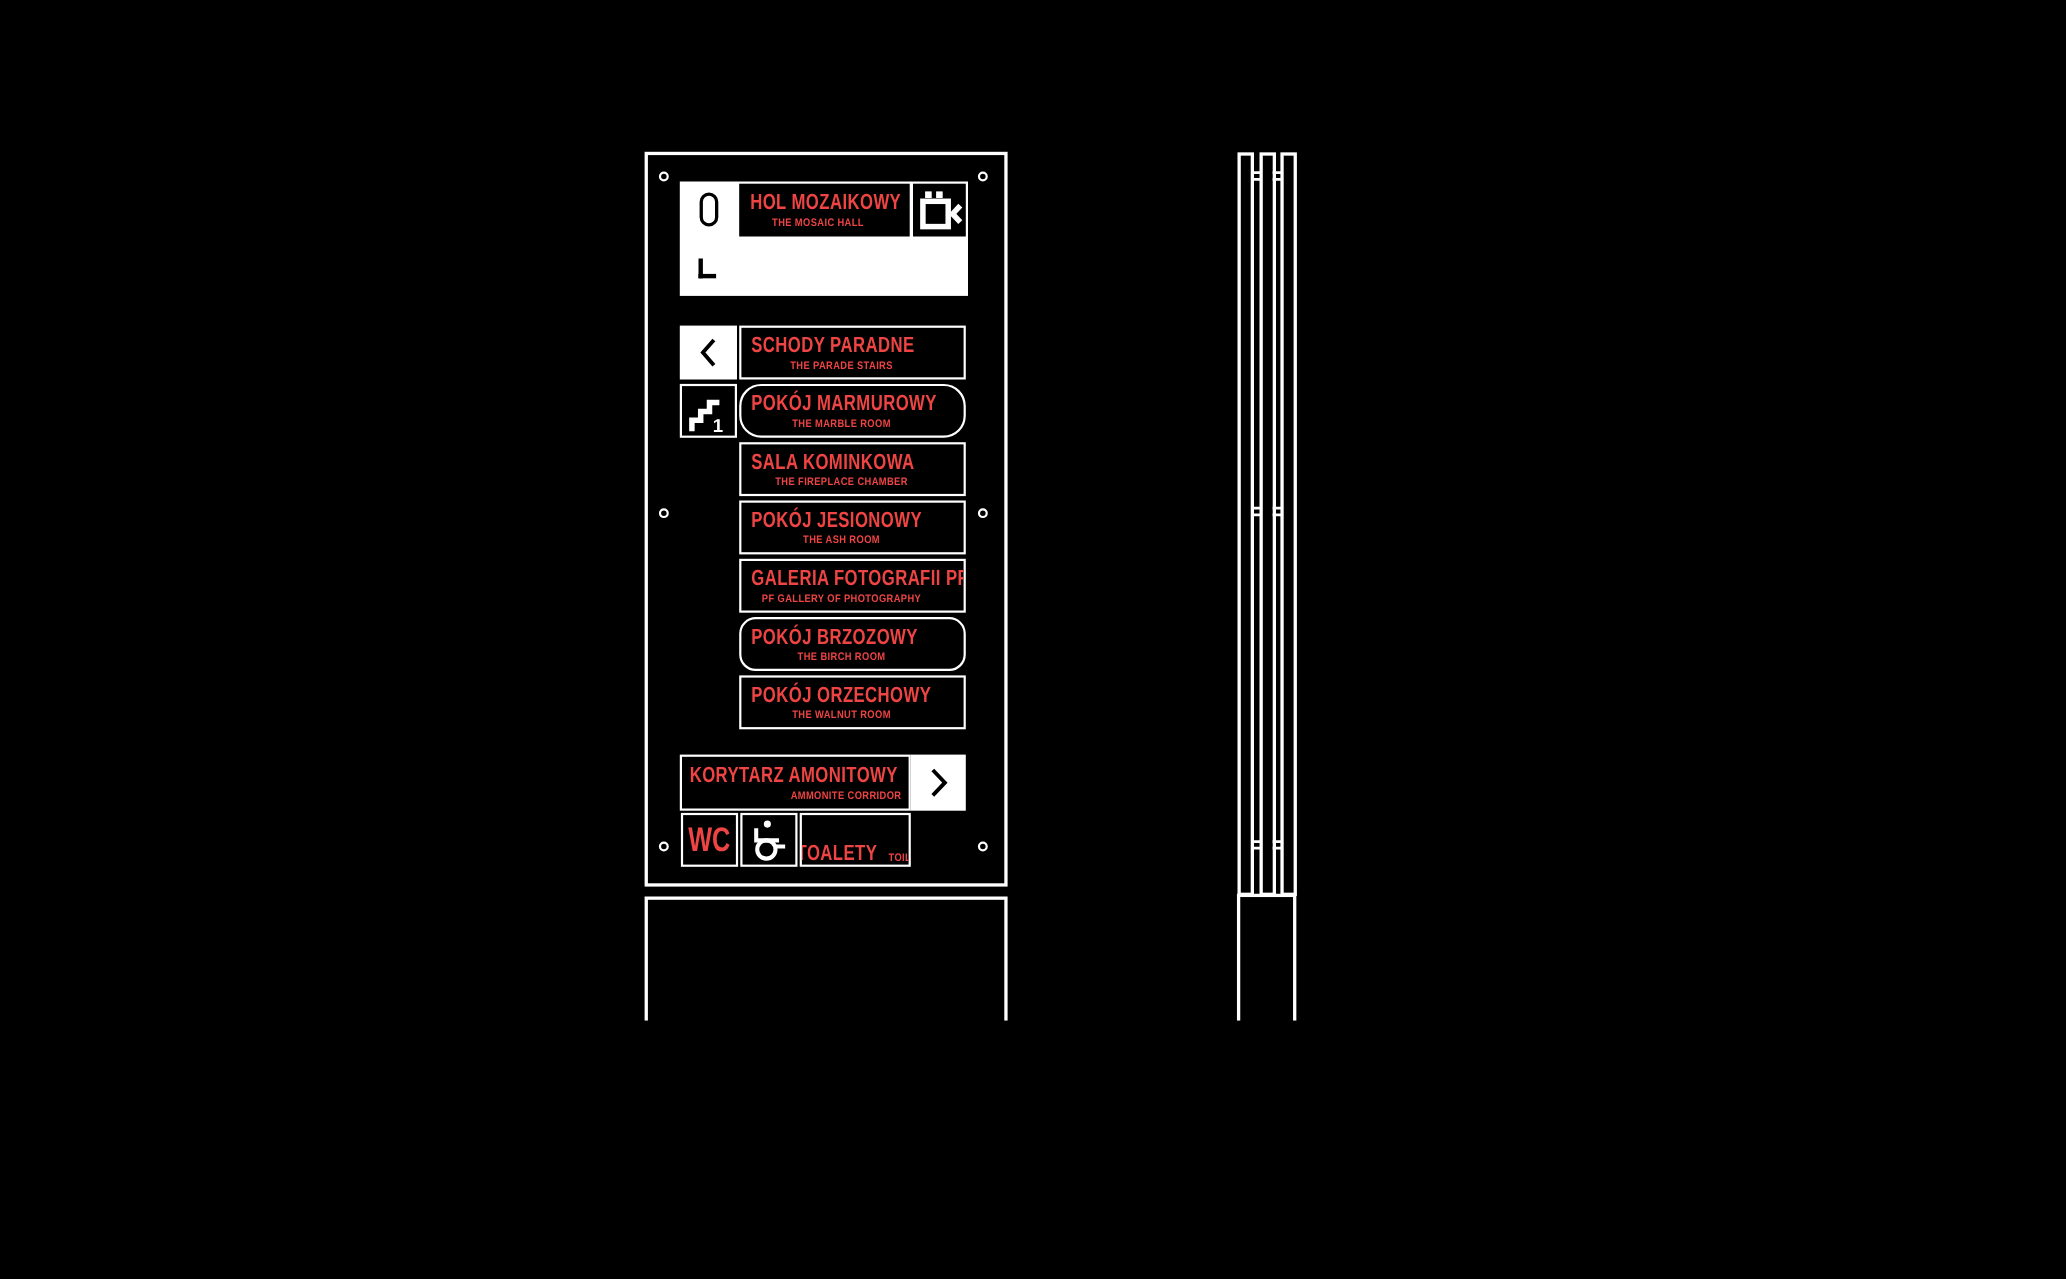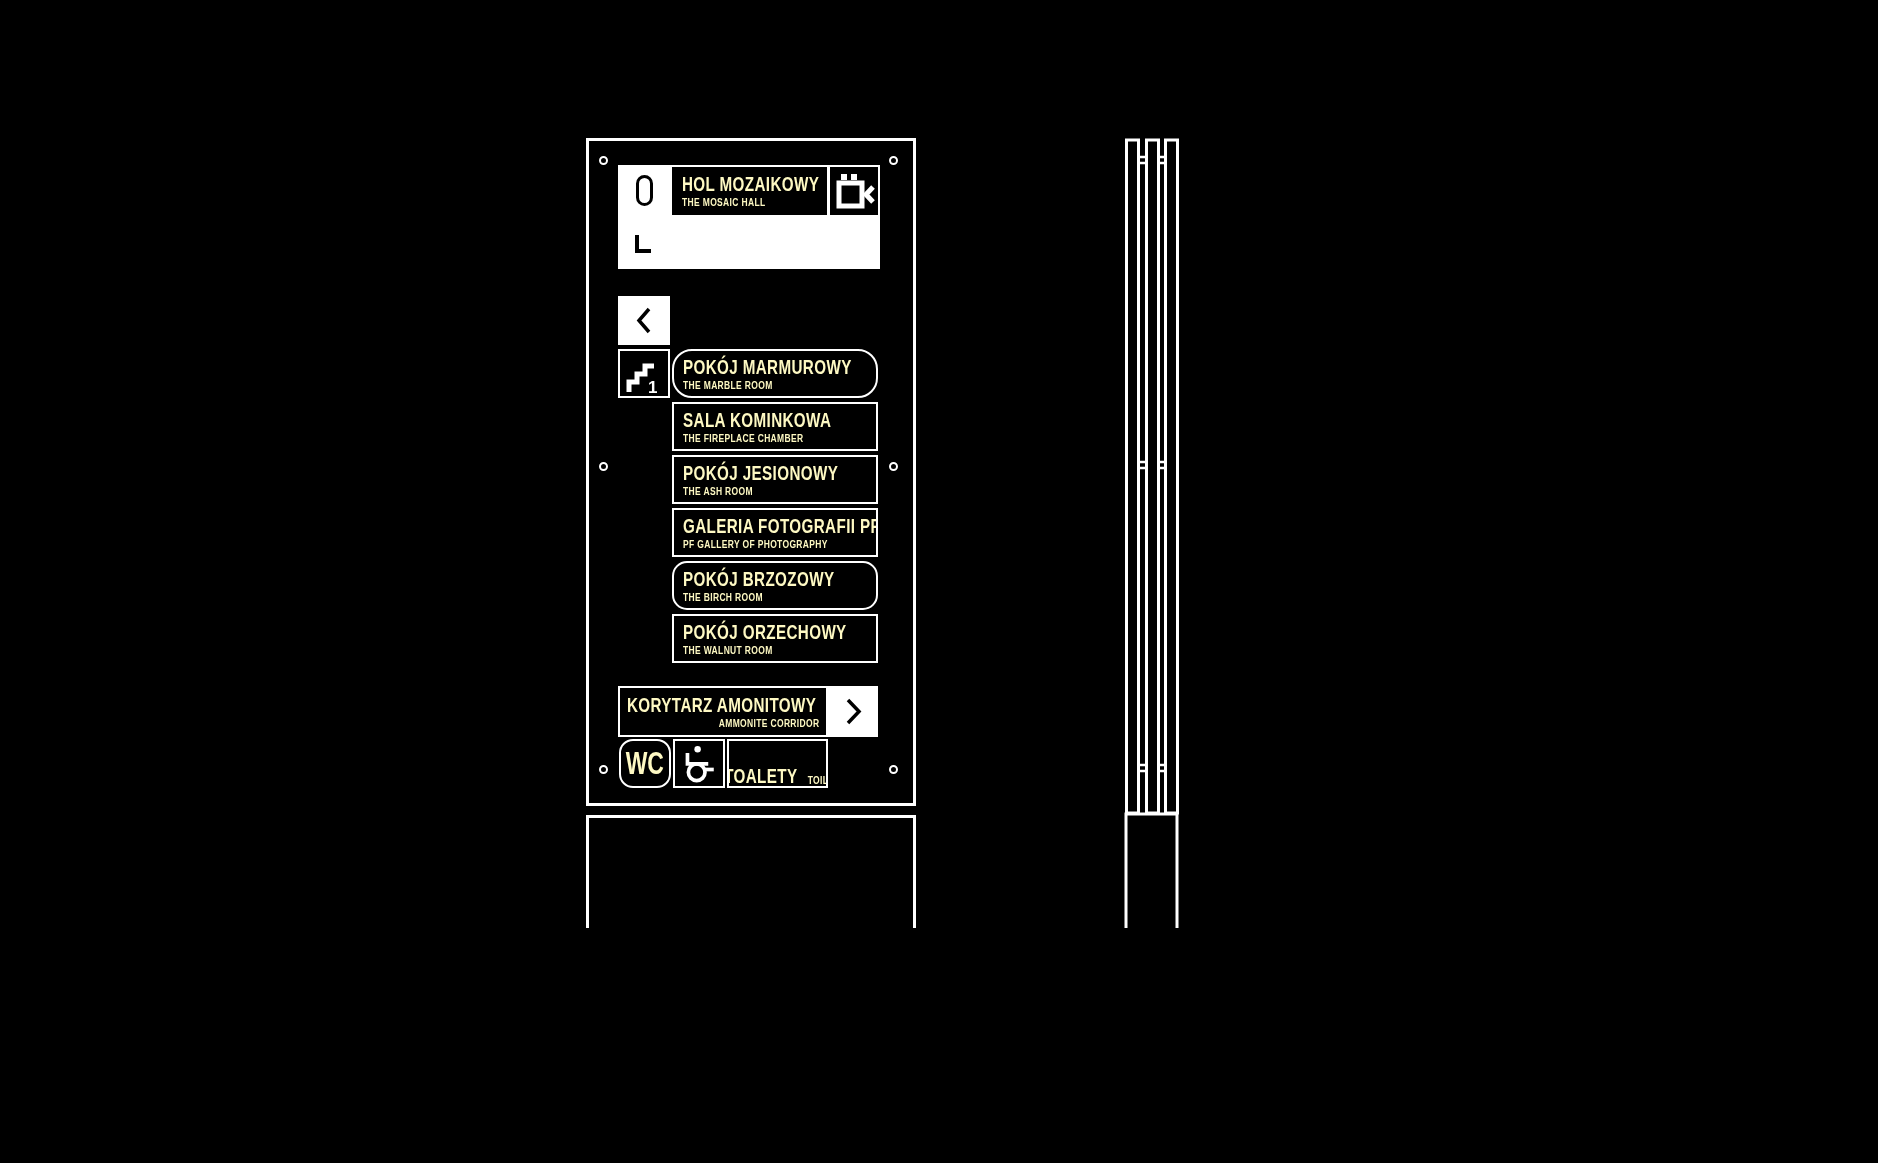"HOL MOZAIKOWY" .stage { color: #fef9c3 -> #ef4444; text-align: none -> center }
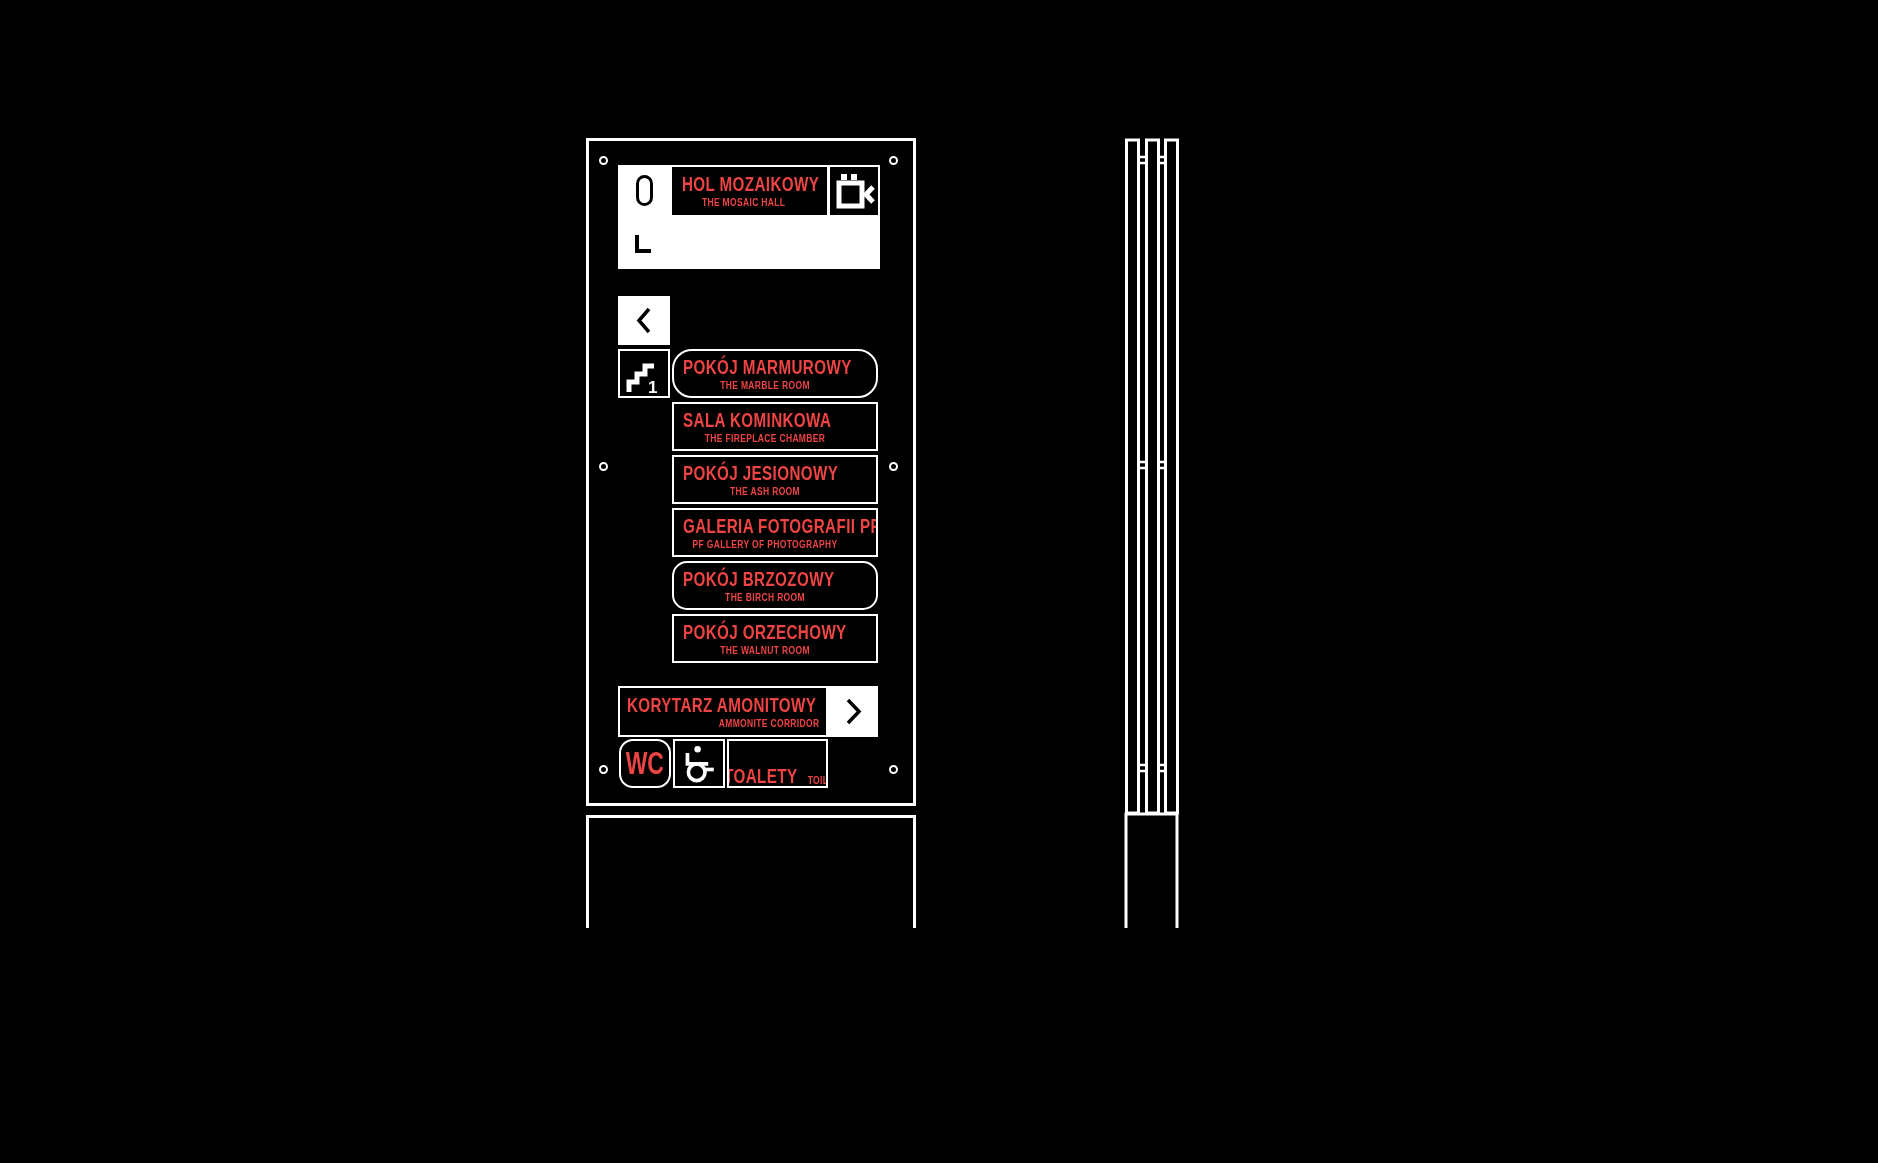"SCHODY PARADNE" div.row { html: none -> <div> <span>SCHODY PARADNE</span> <span>THE PARADE STAIRS</span> </div> }
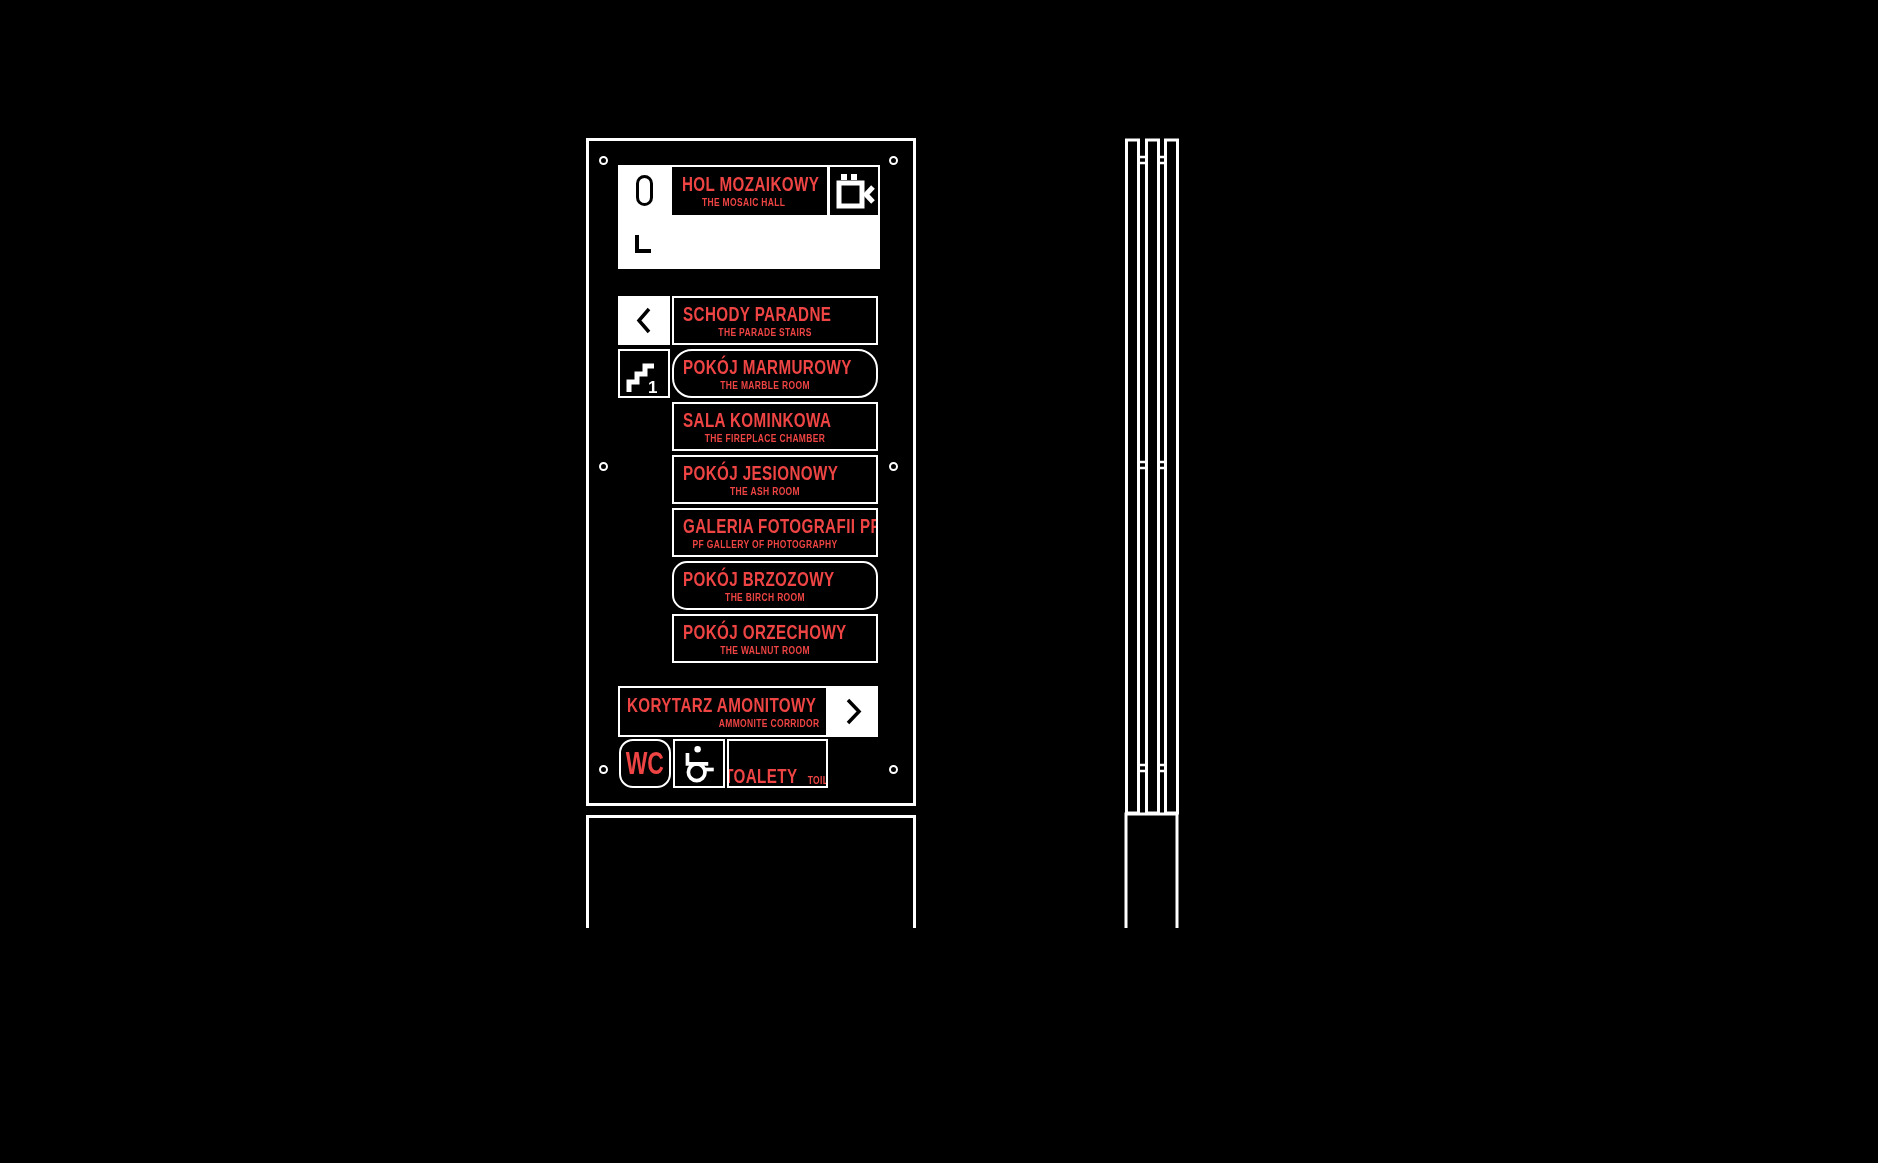"WC" div.cell { border-radius: 14px -> none }
